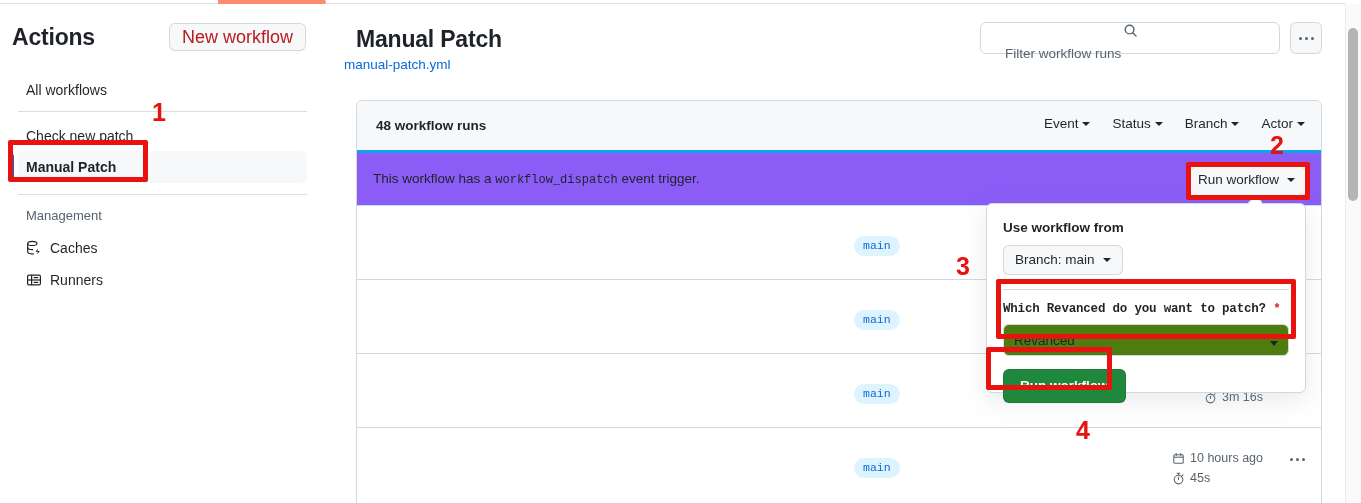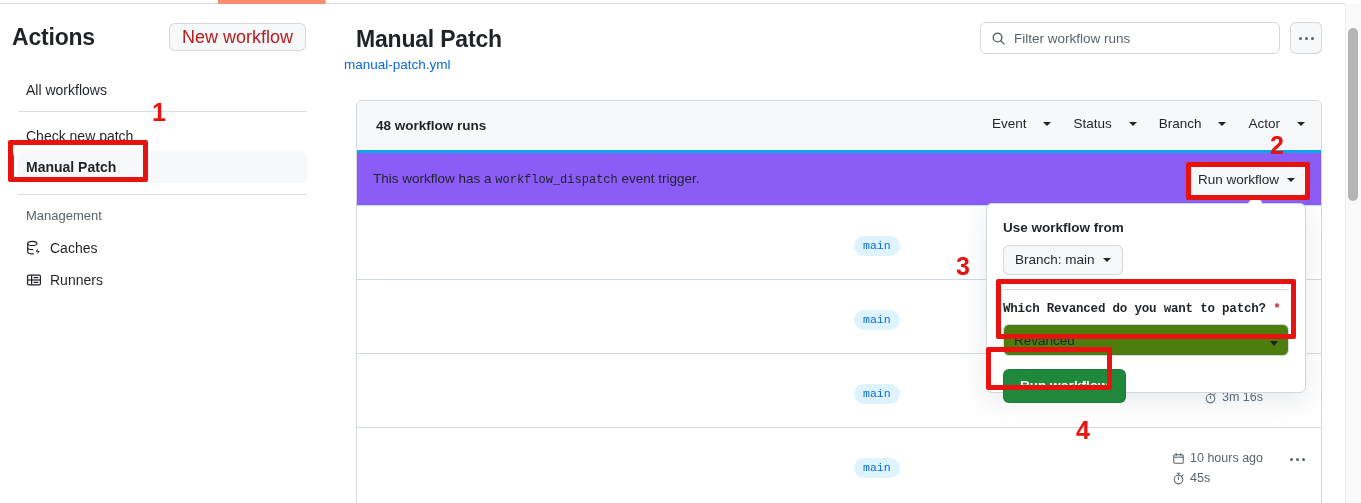"Filter workflow runs" .search-wrap { flex-direction: none -> column }
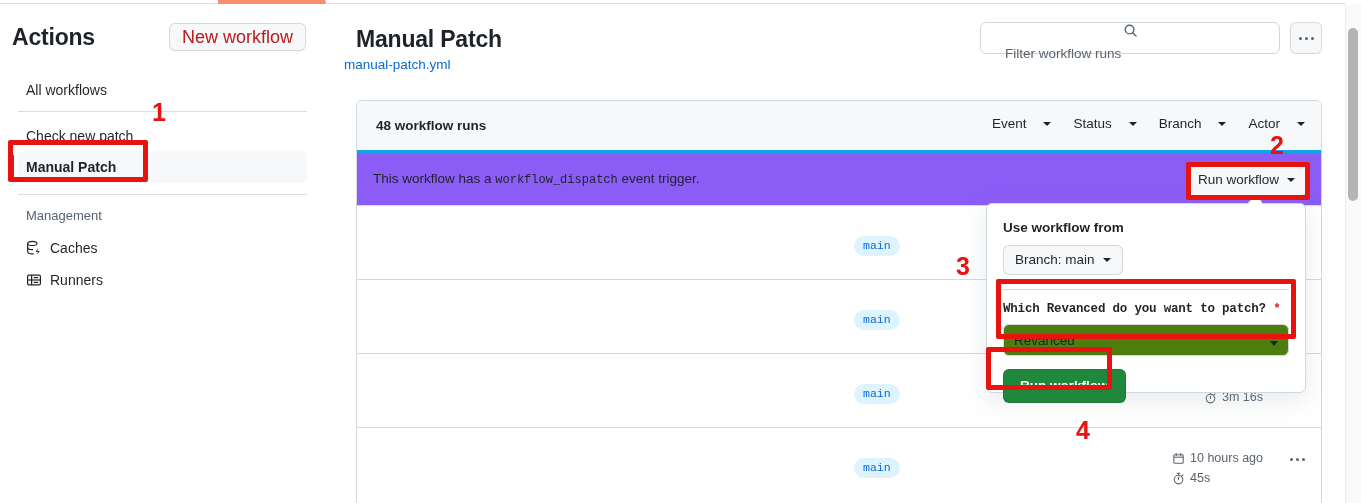"Event" .filter { gap: 17px -> 4px }
